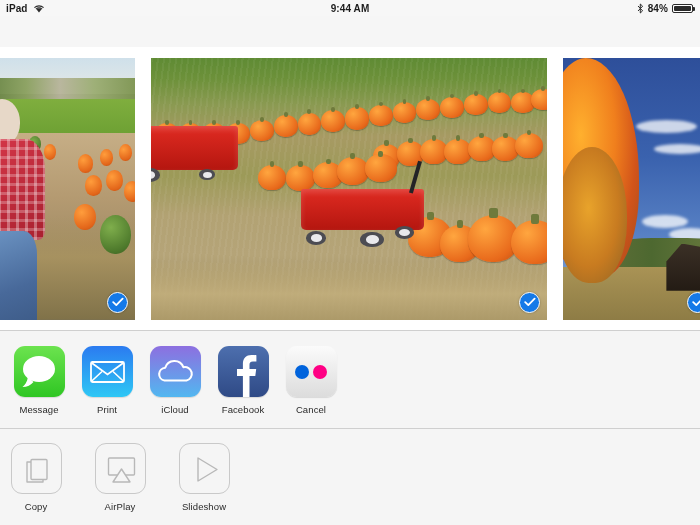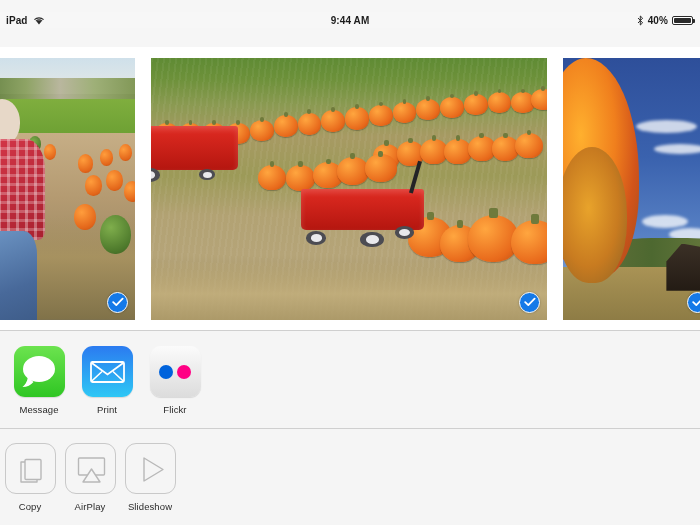"iPad" .statusbar { margin-top: 12px -> none }
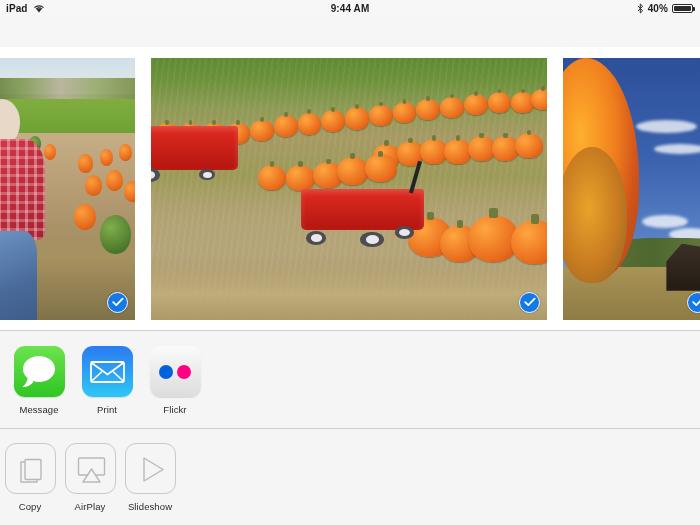"40%" span.pct { text: 40% -> 84% }
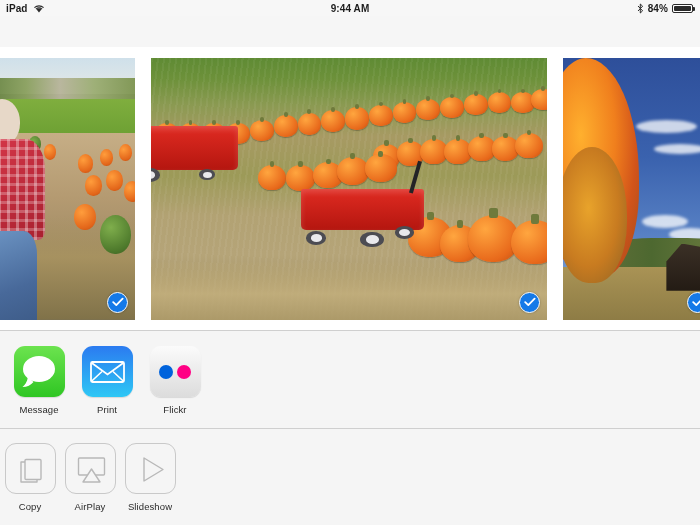"iCloud" div.share-item { html: none -> <div> <div> <svg> <path></path> </svg> </div> <span>iCloud</span> </div> }
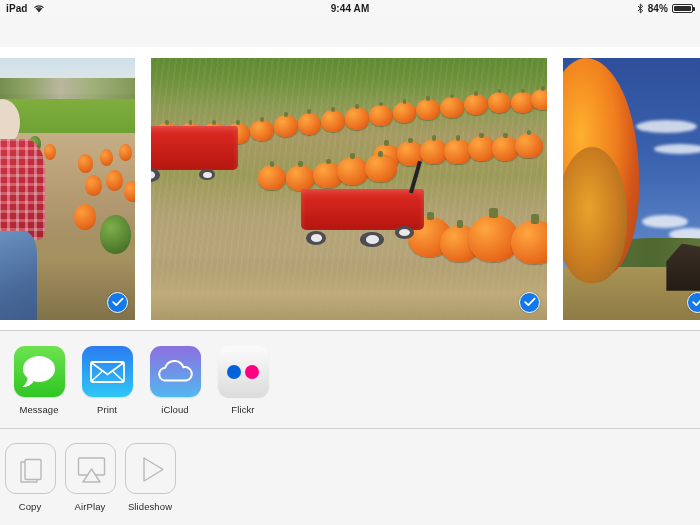"Facebook" div.share-item { html: none -> <div> <div> <svg> <path></path> </svg> </div> <span>Facebook</span> </div> }
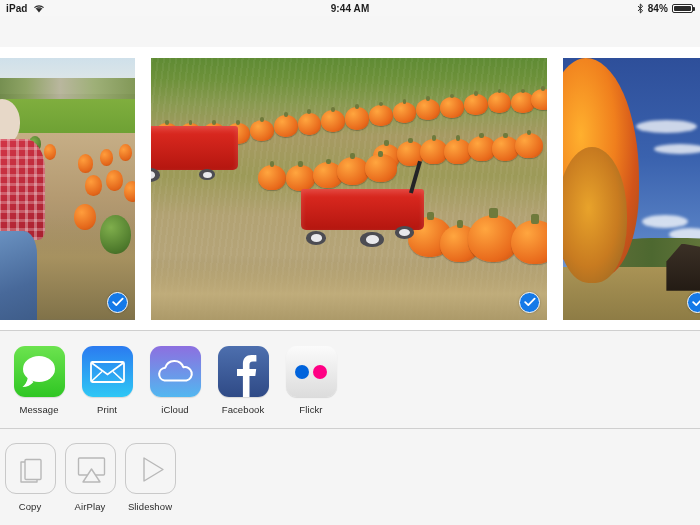"Flickr" span.share-label { text: Flickr -> Cancel }
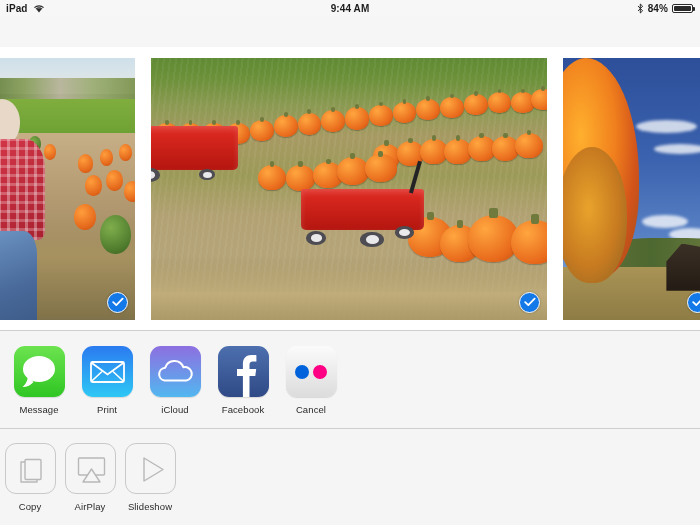"Copy" .action-row { gap: 0 -> 24px; padding: 14px 0 0 0 -> 14px 0 0 6px }
